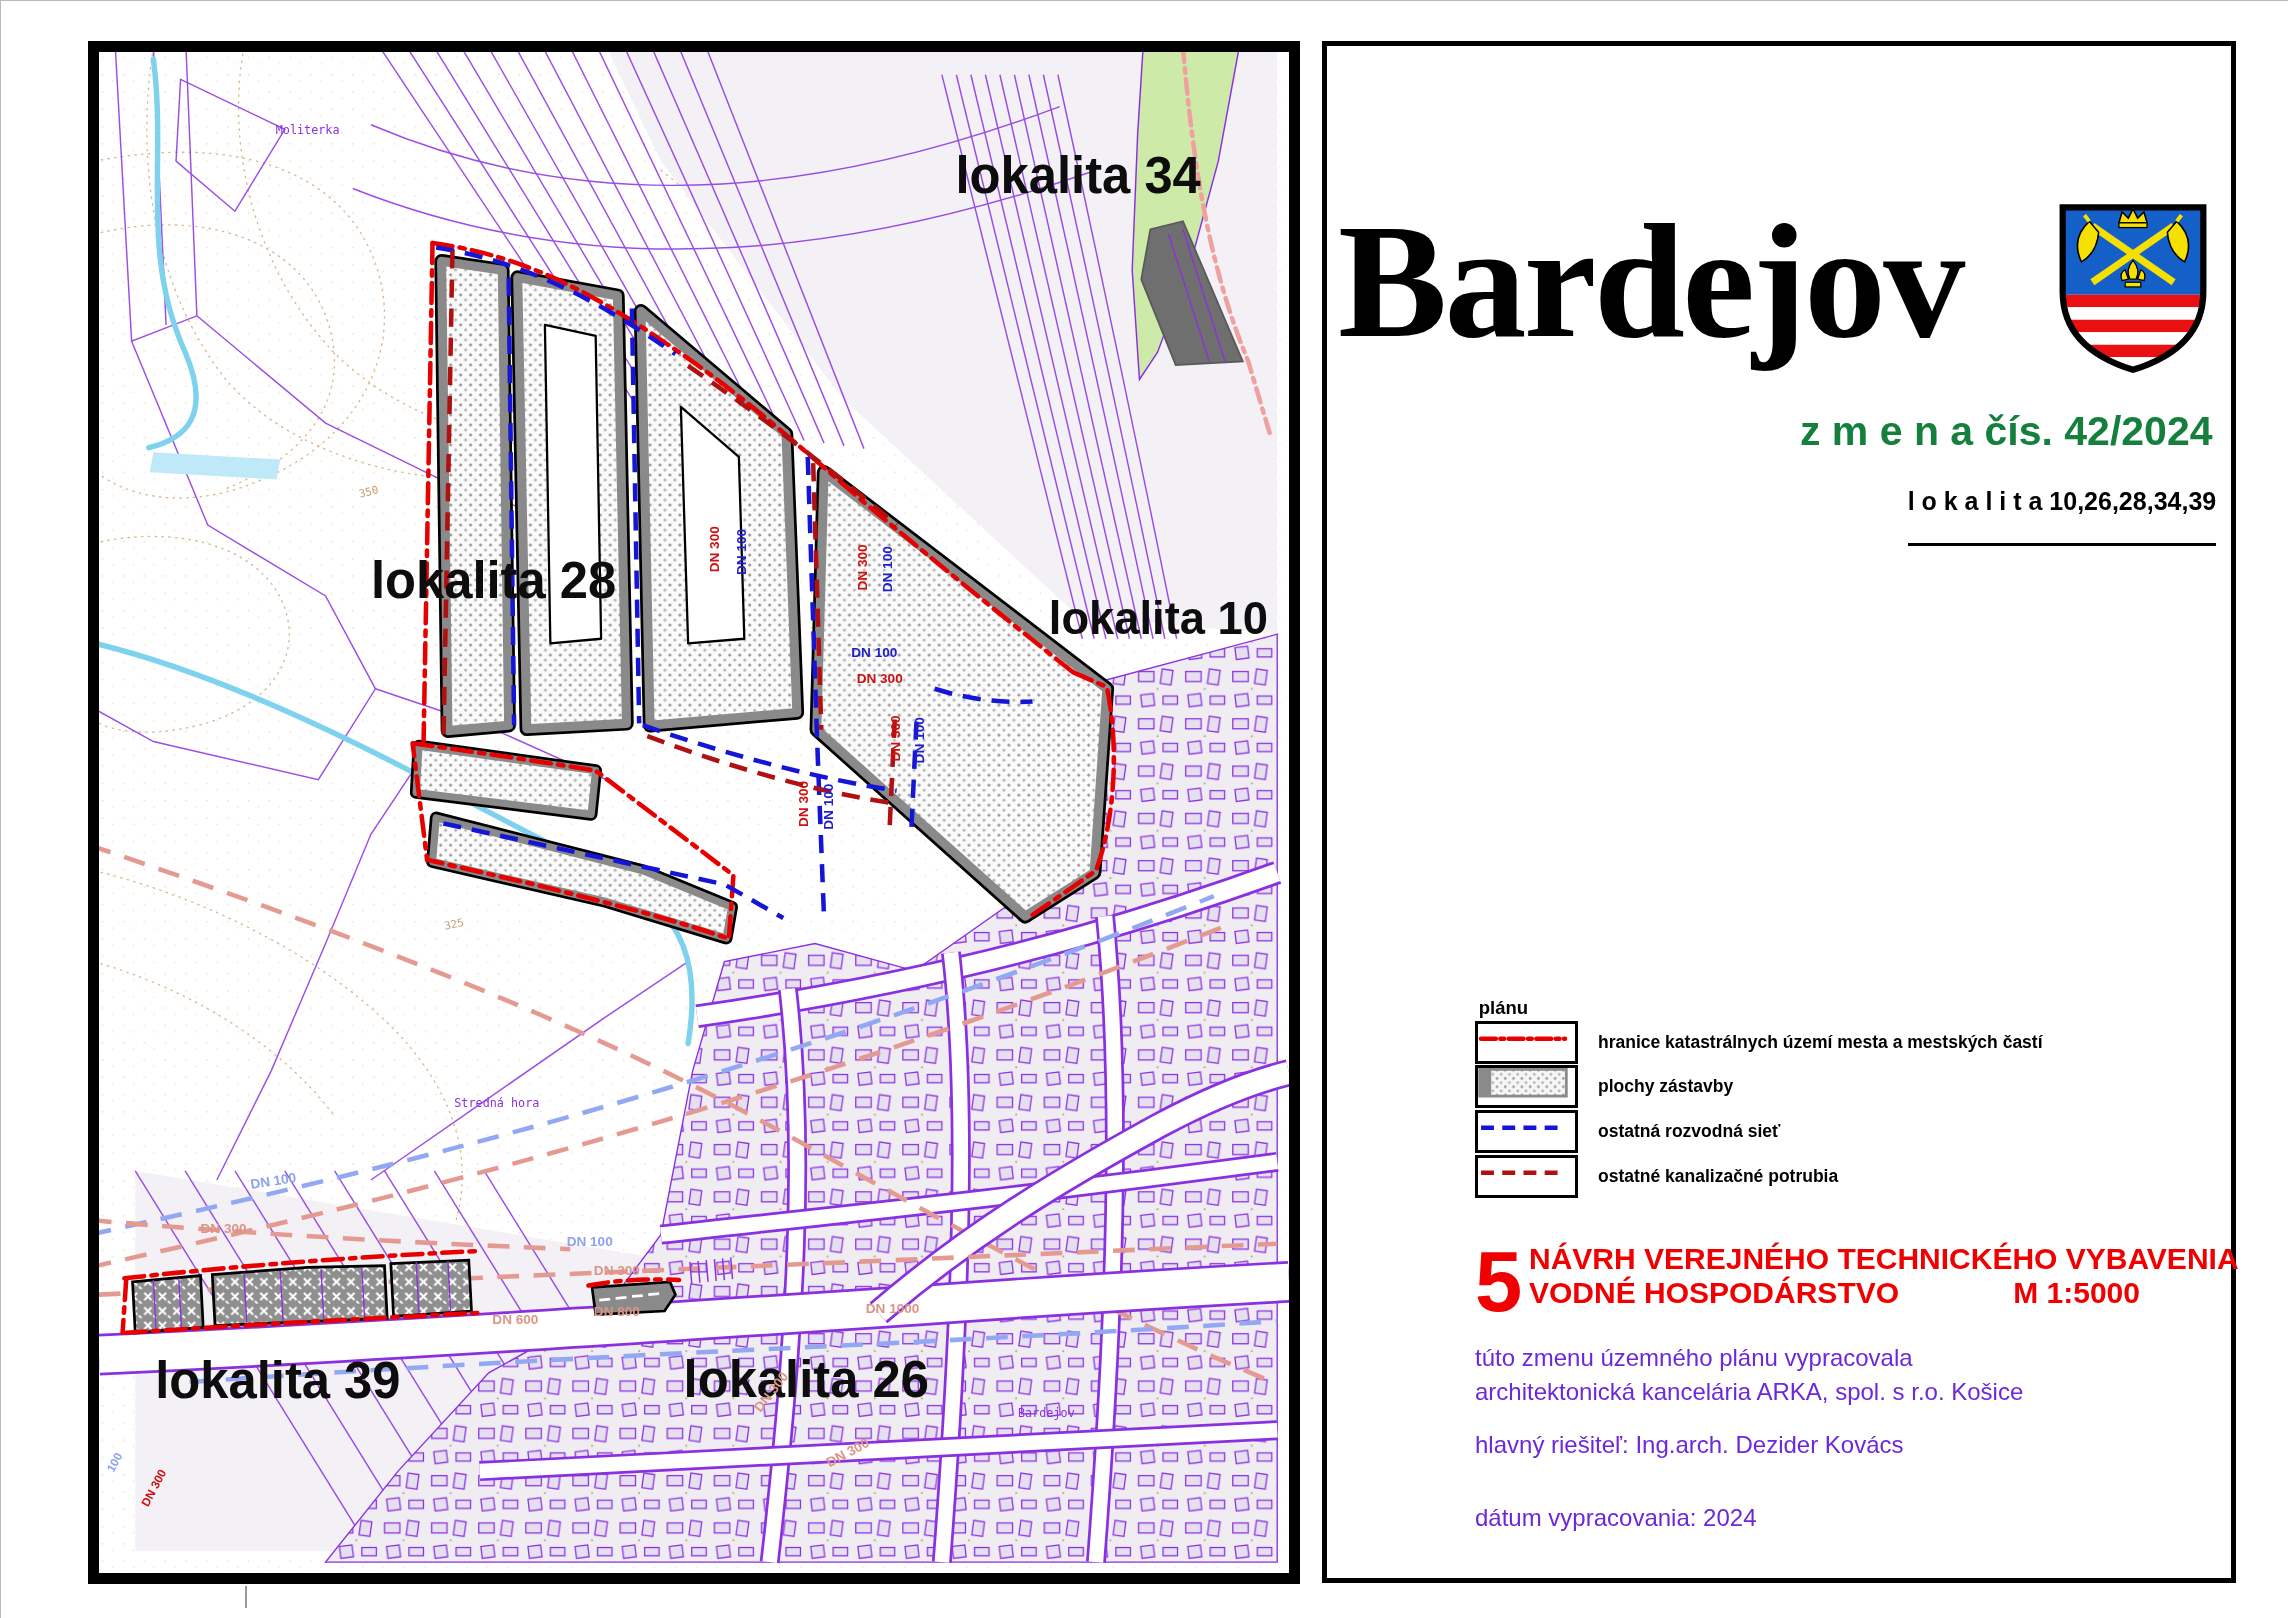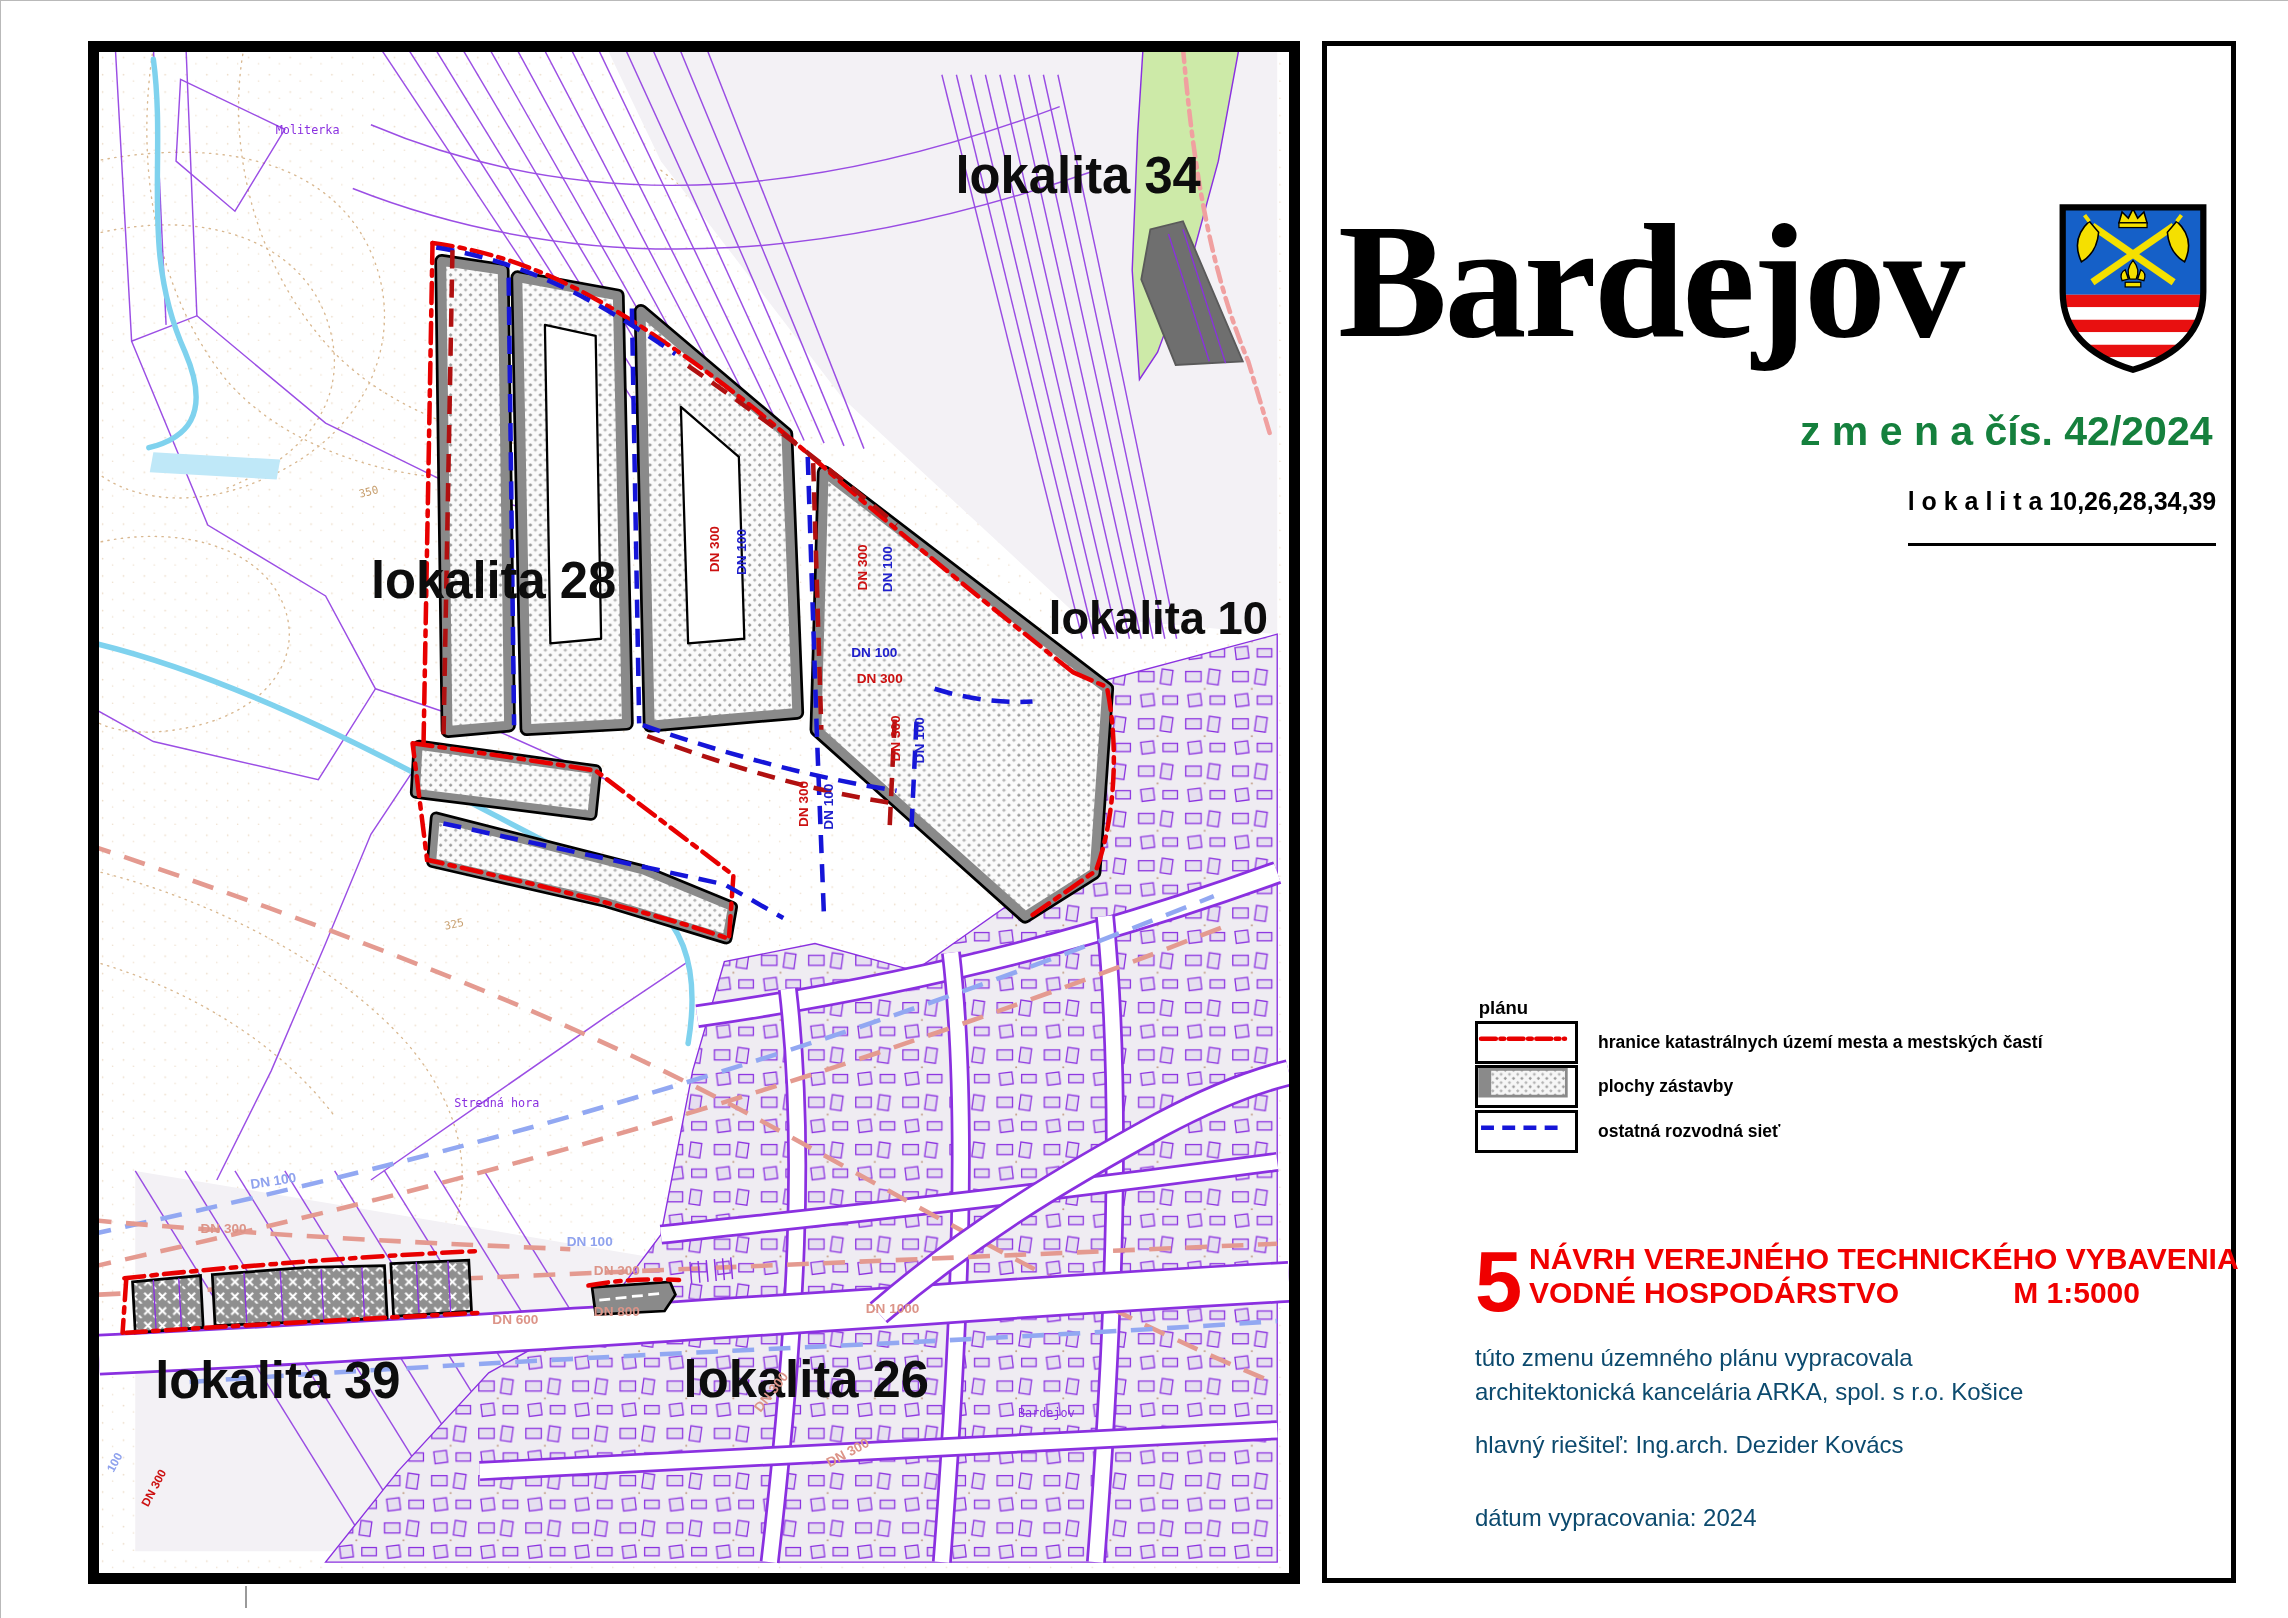"ostatné kanalizačné potrubia" div.legend-row { html: none -> <div> <div> <svg> <line></line> </svg> </div> <div>ostatné kanalizačné potrubia</div> </div> }
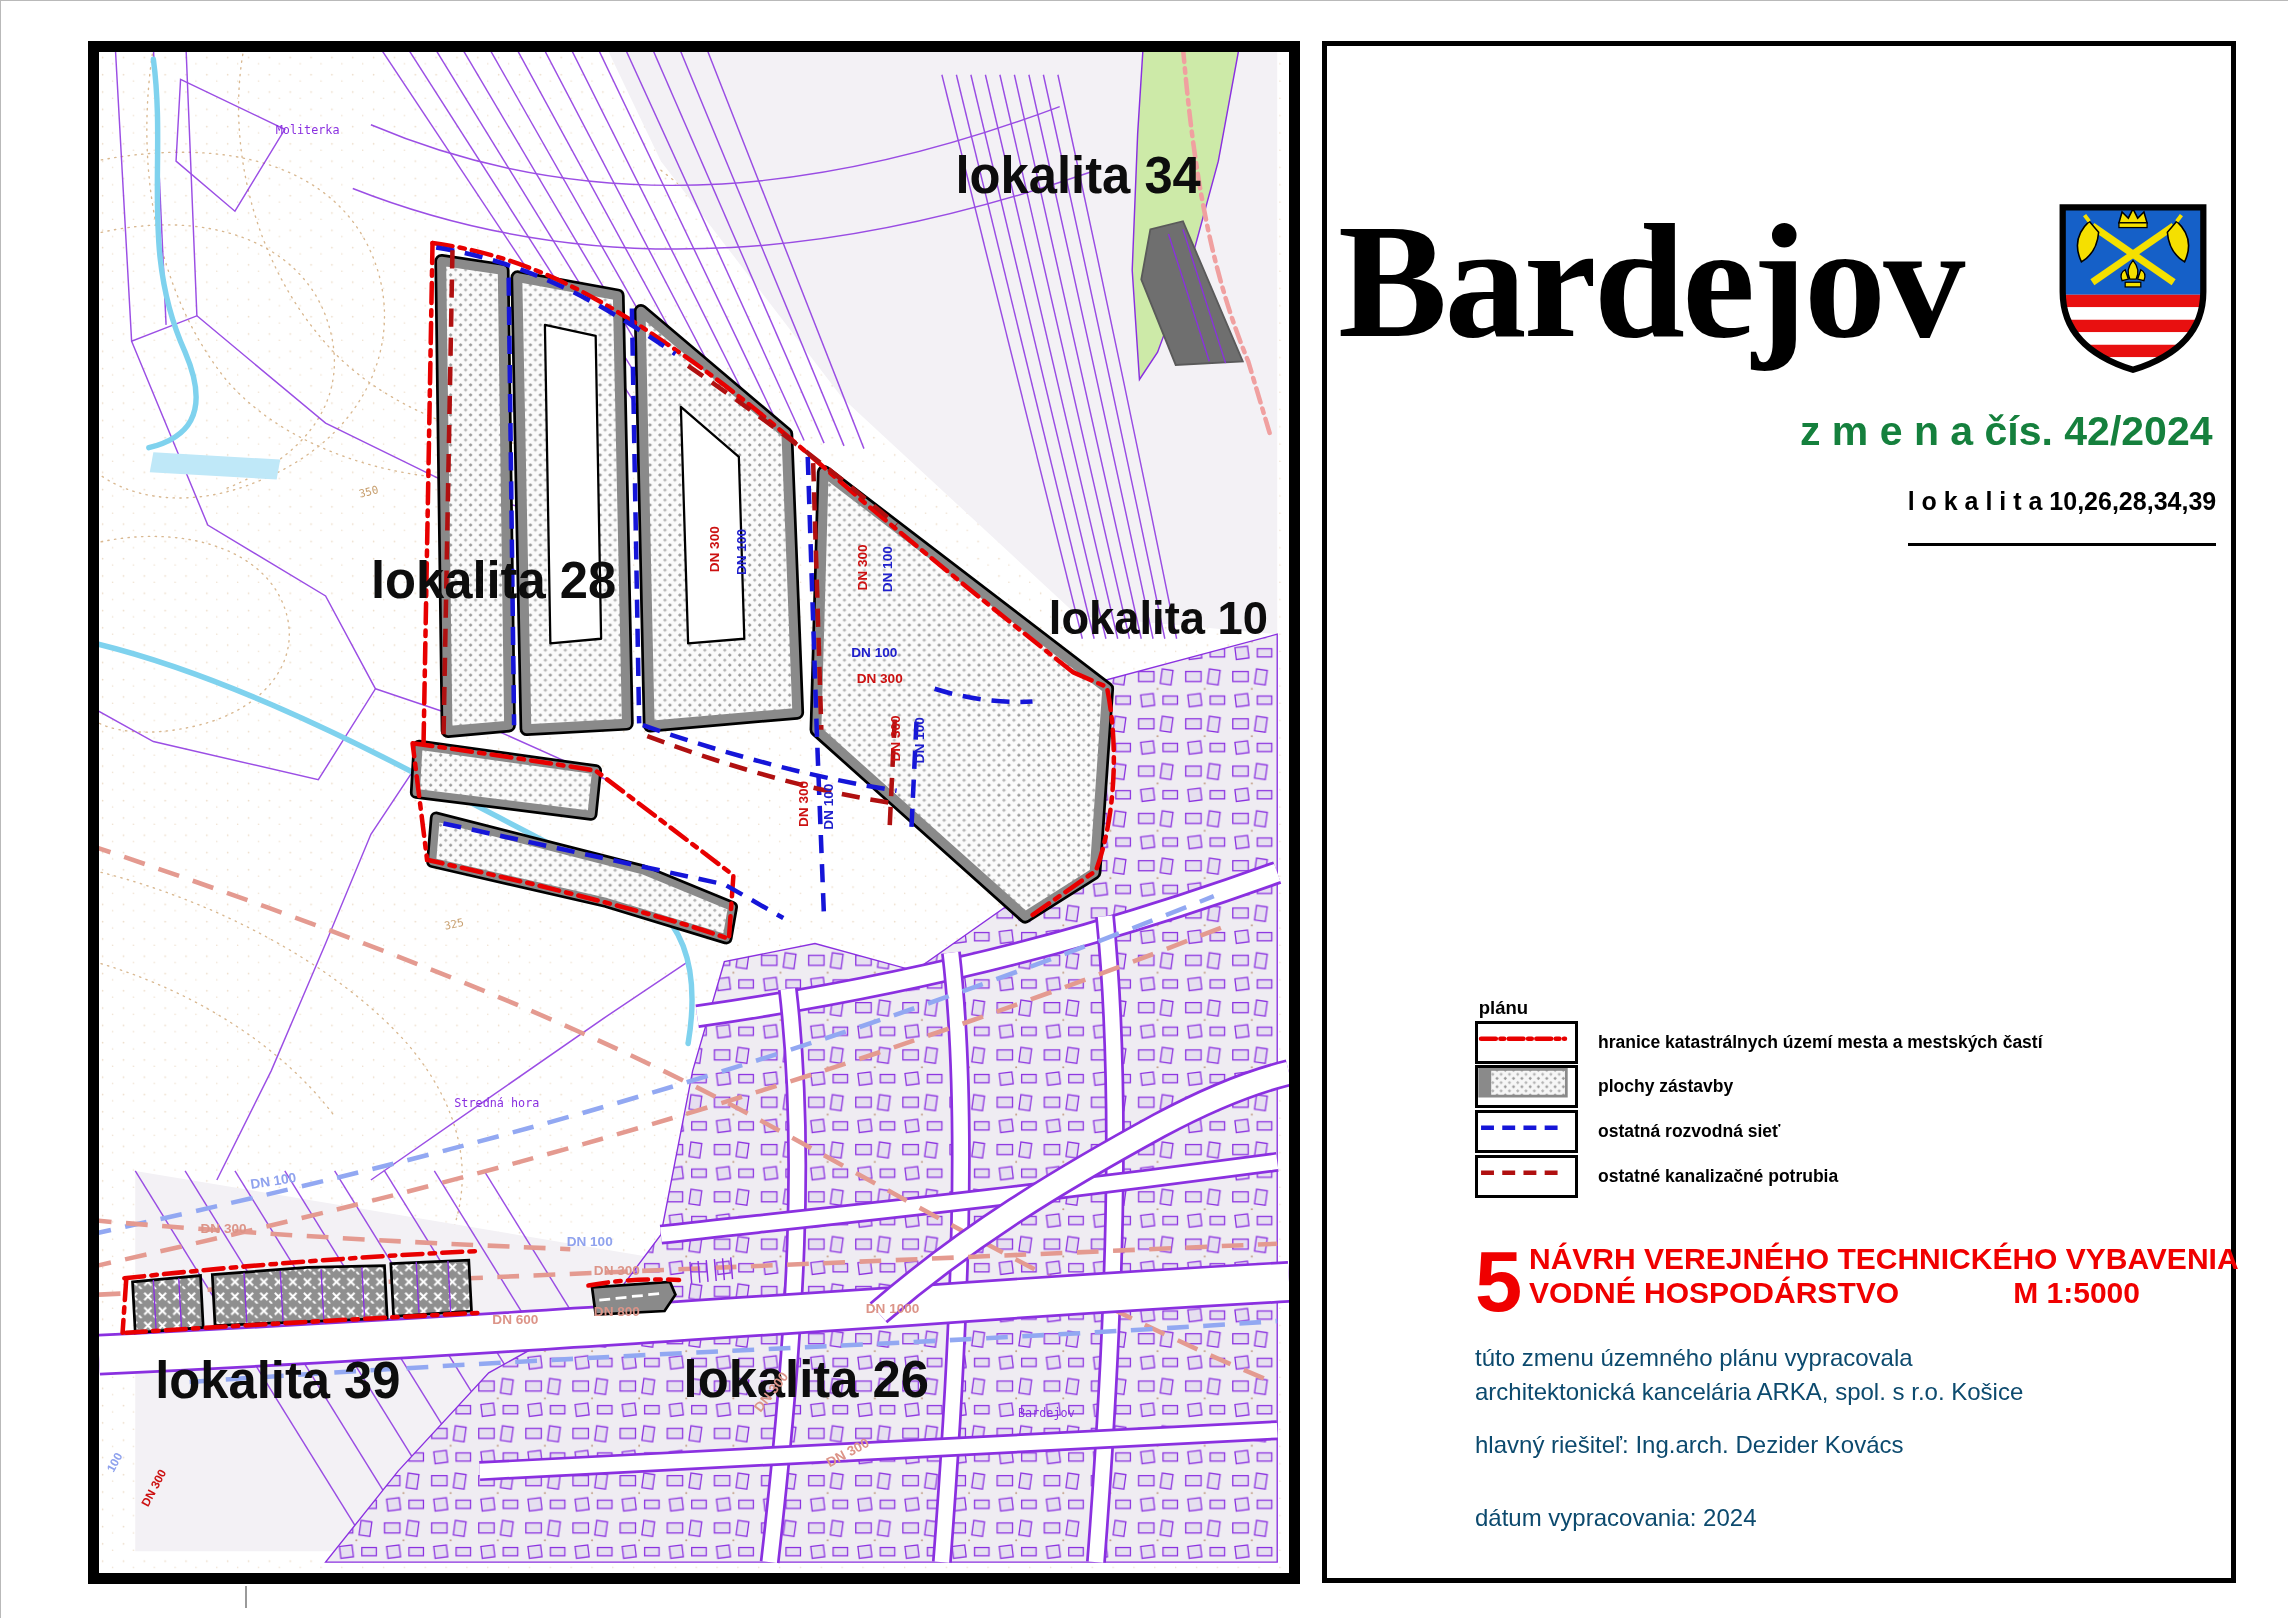"túto zmenu územného plánu vypracovala" .credit { color: #0c4a6e -> #6d28d9 }
